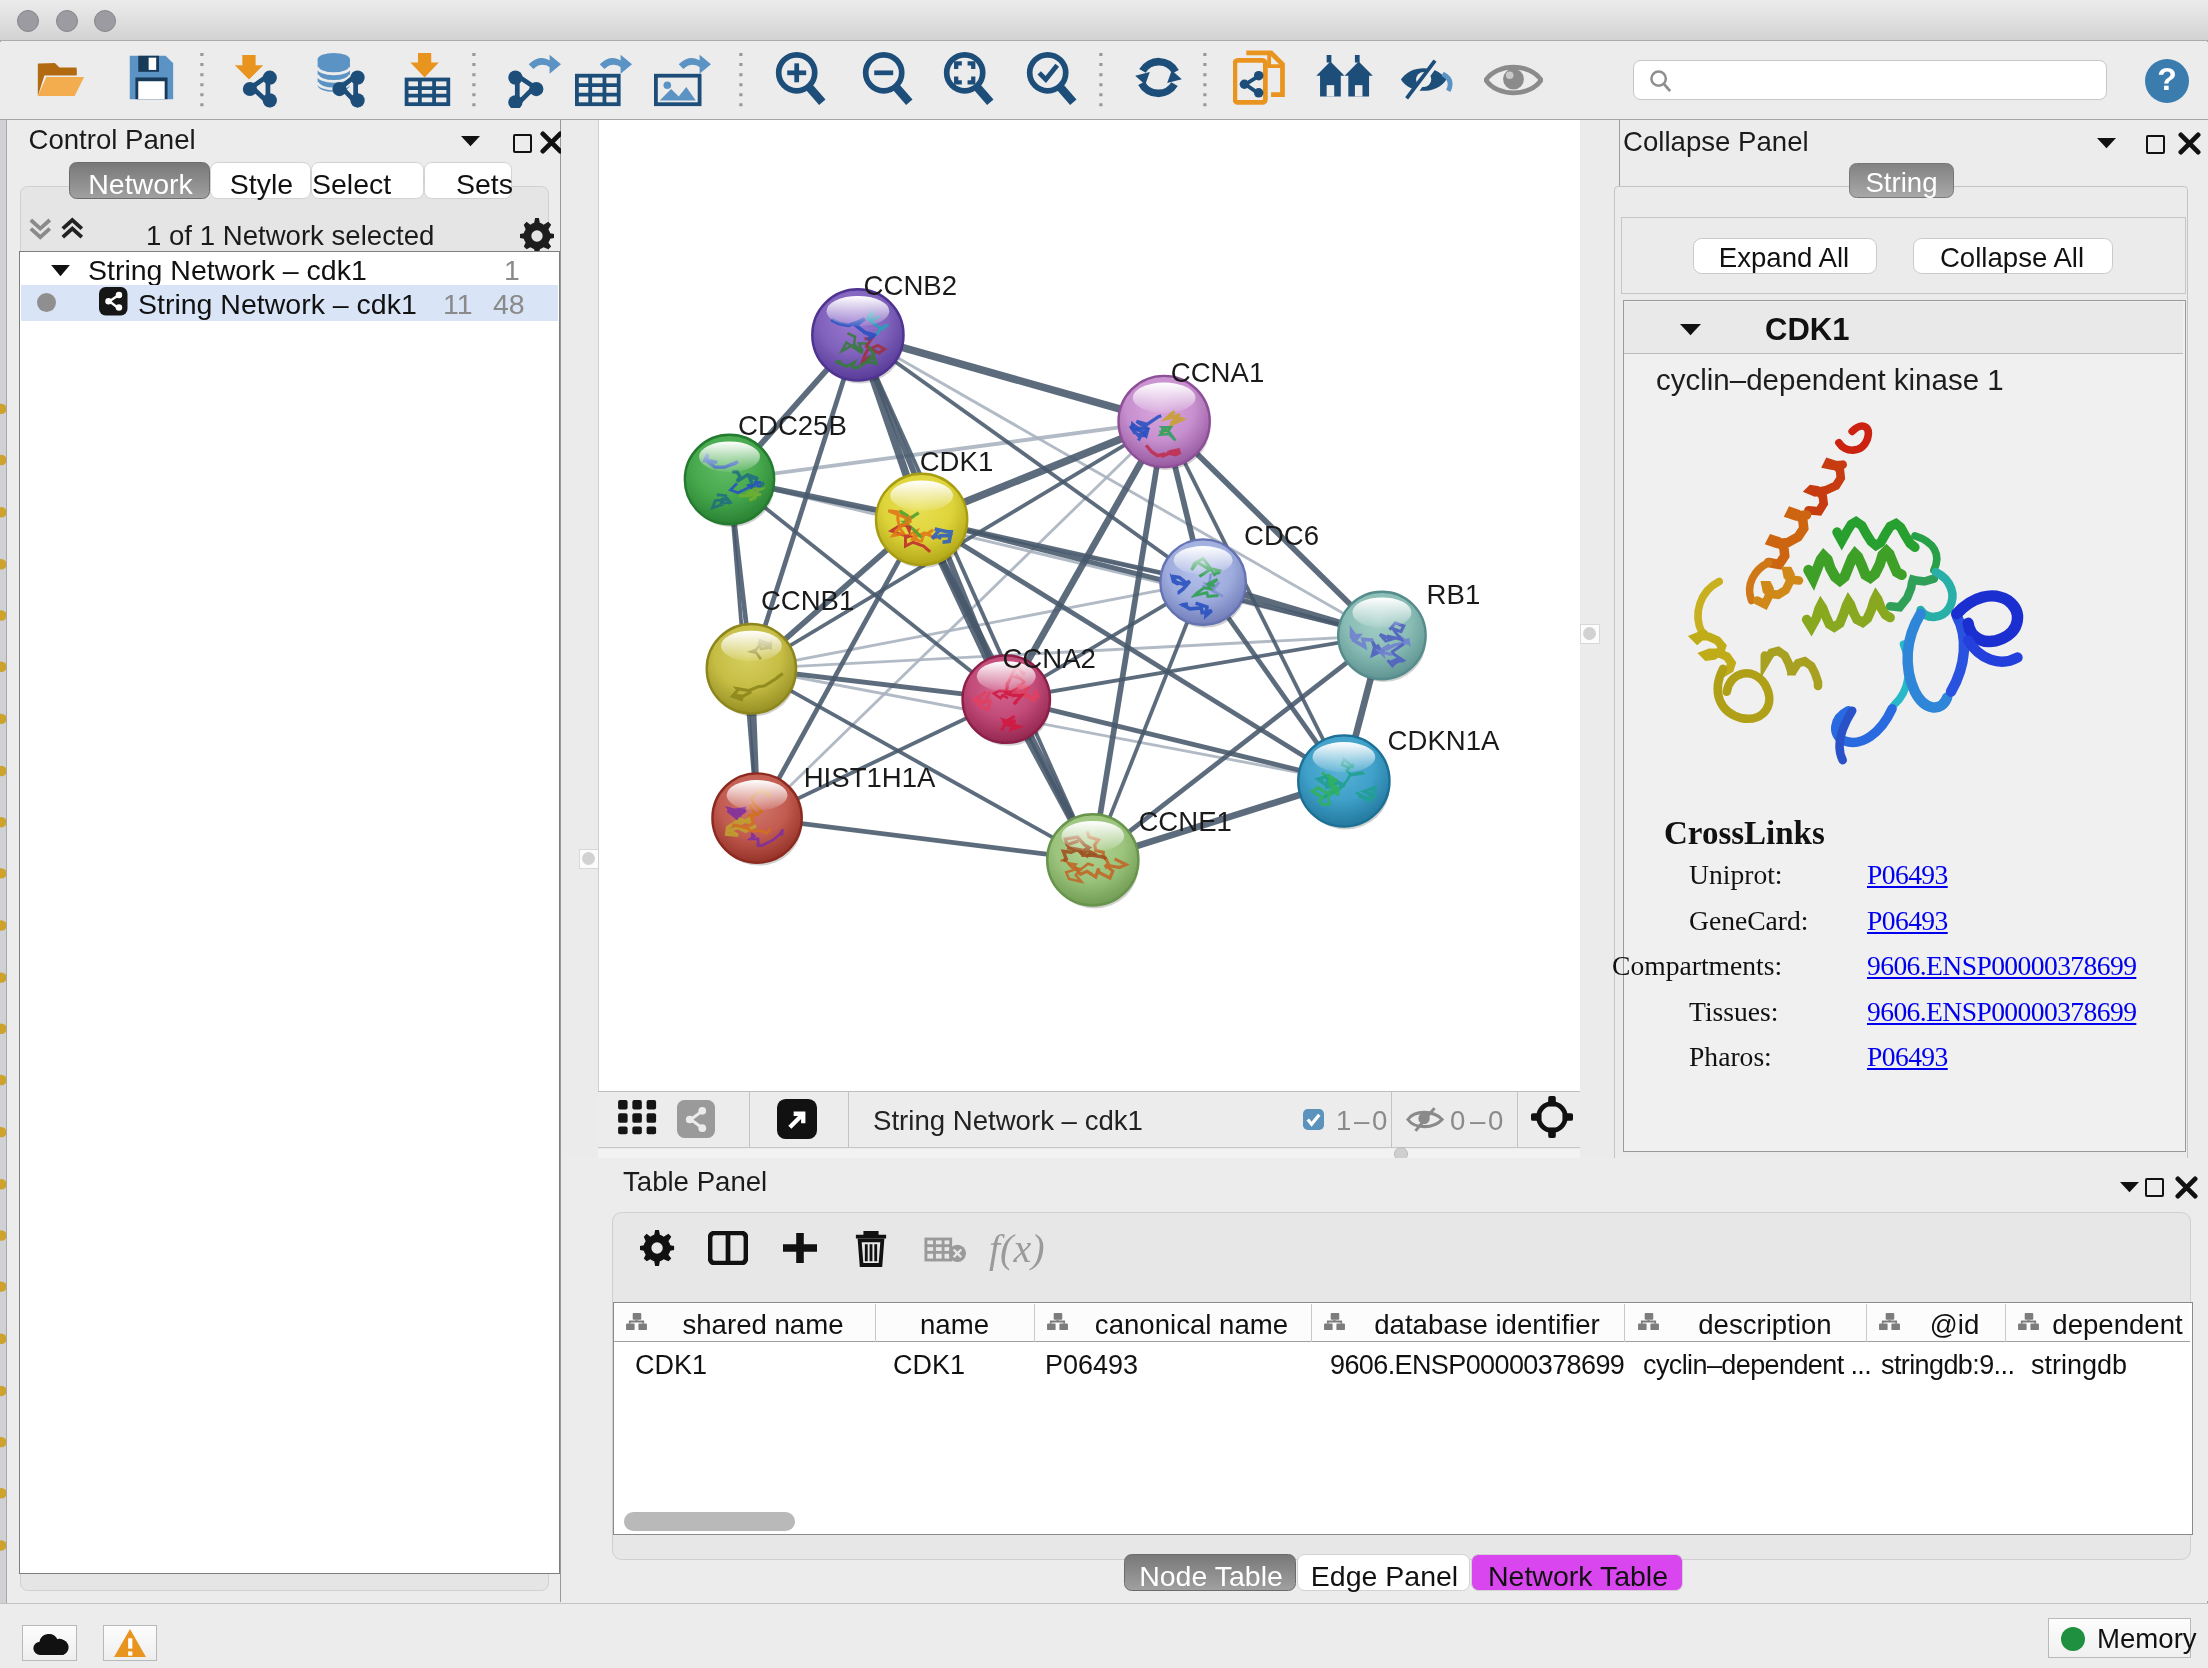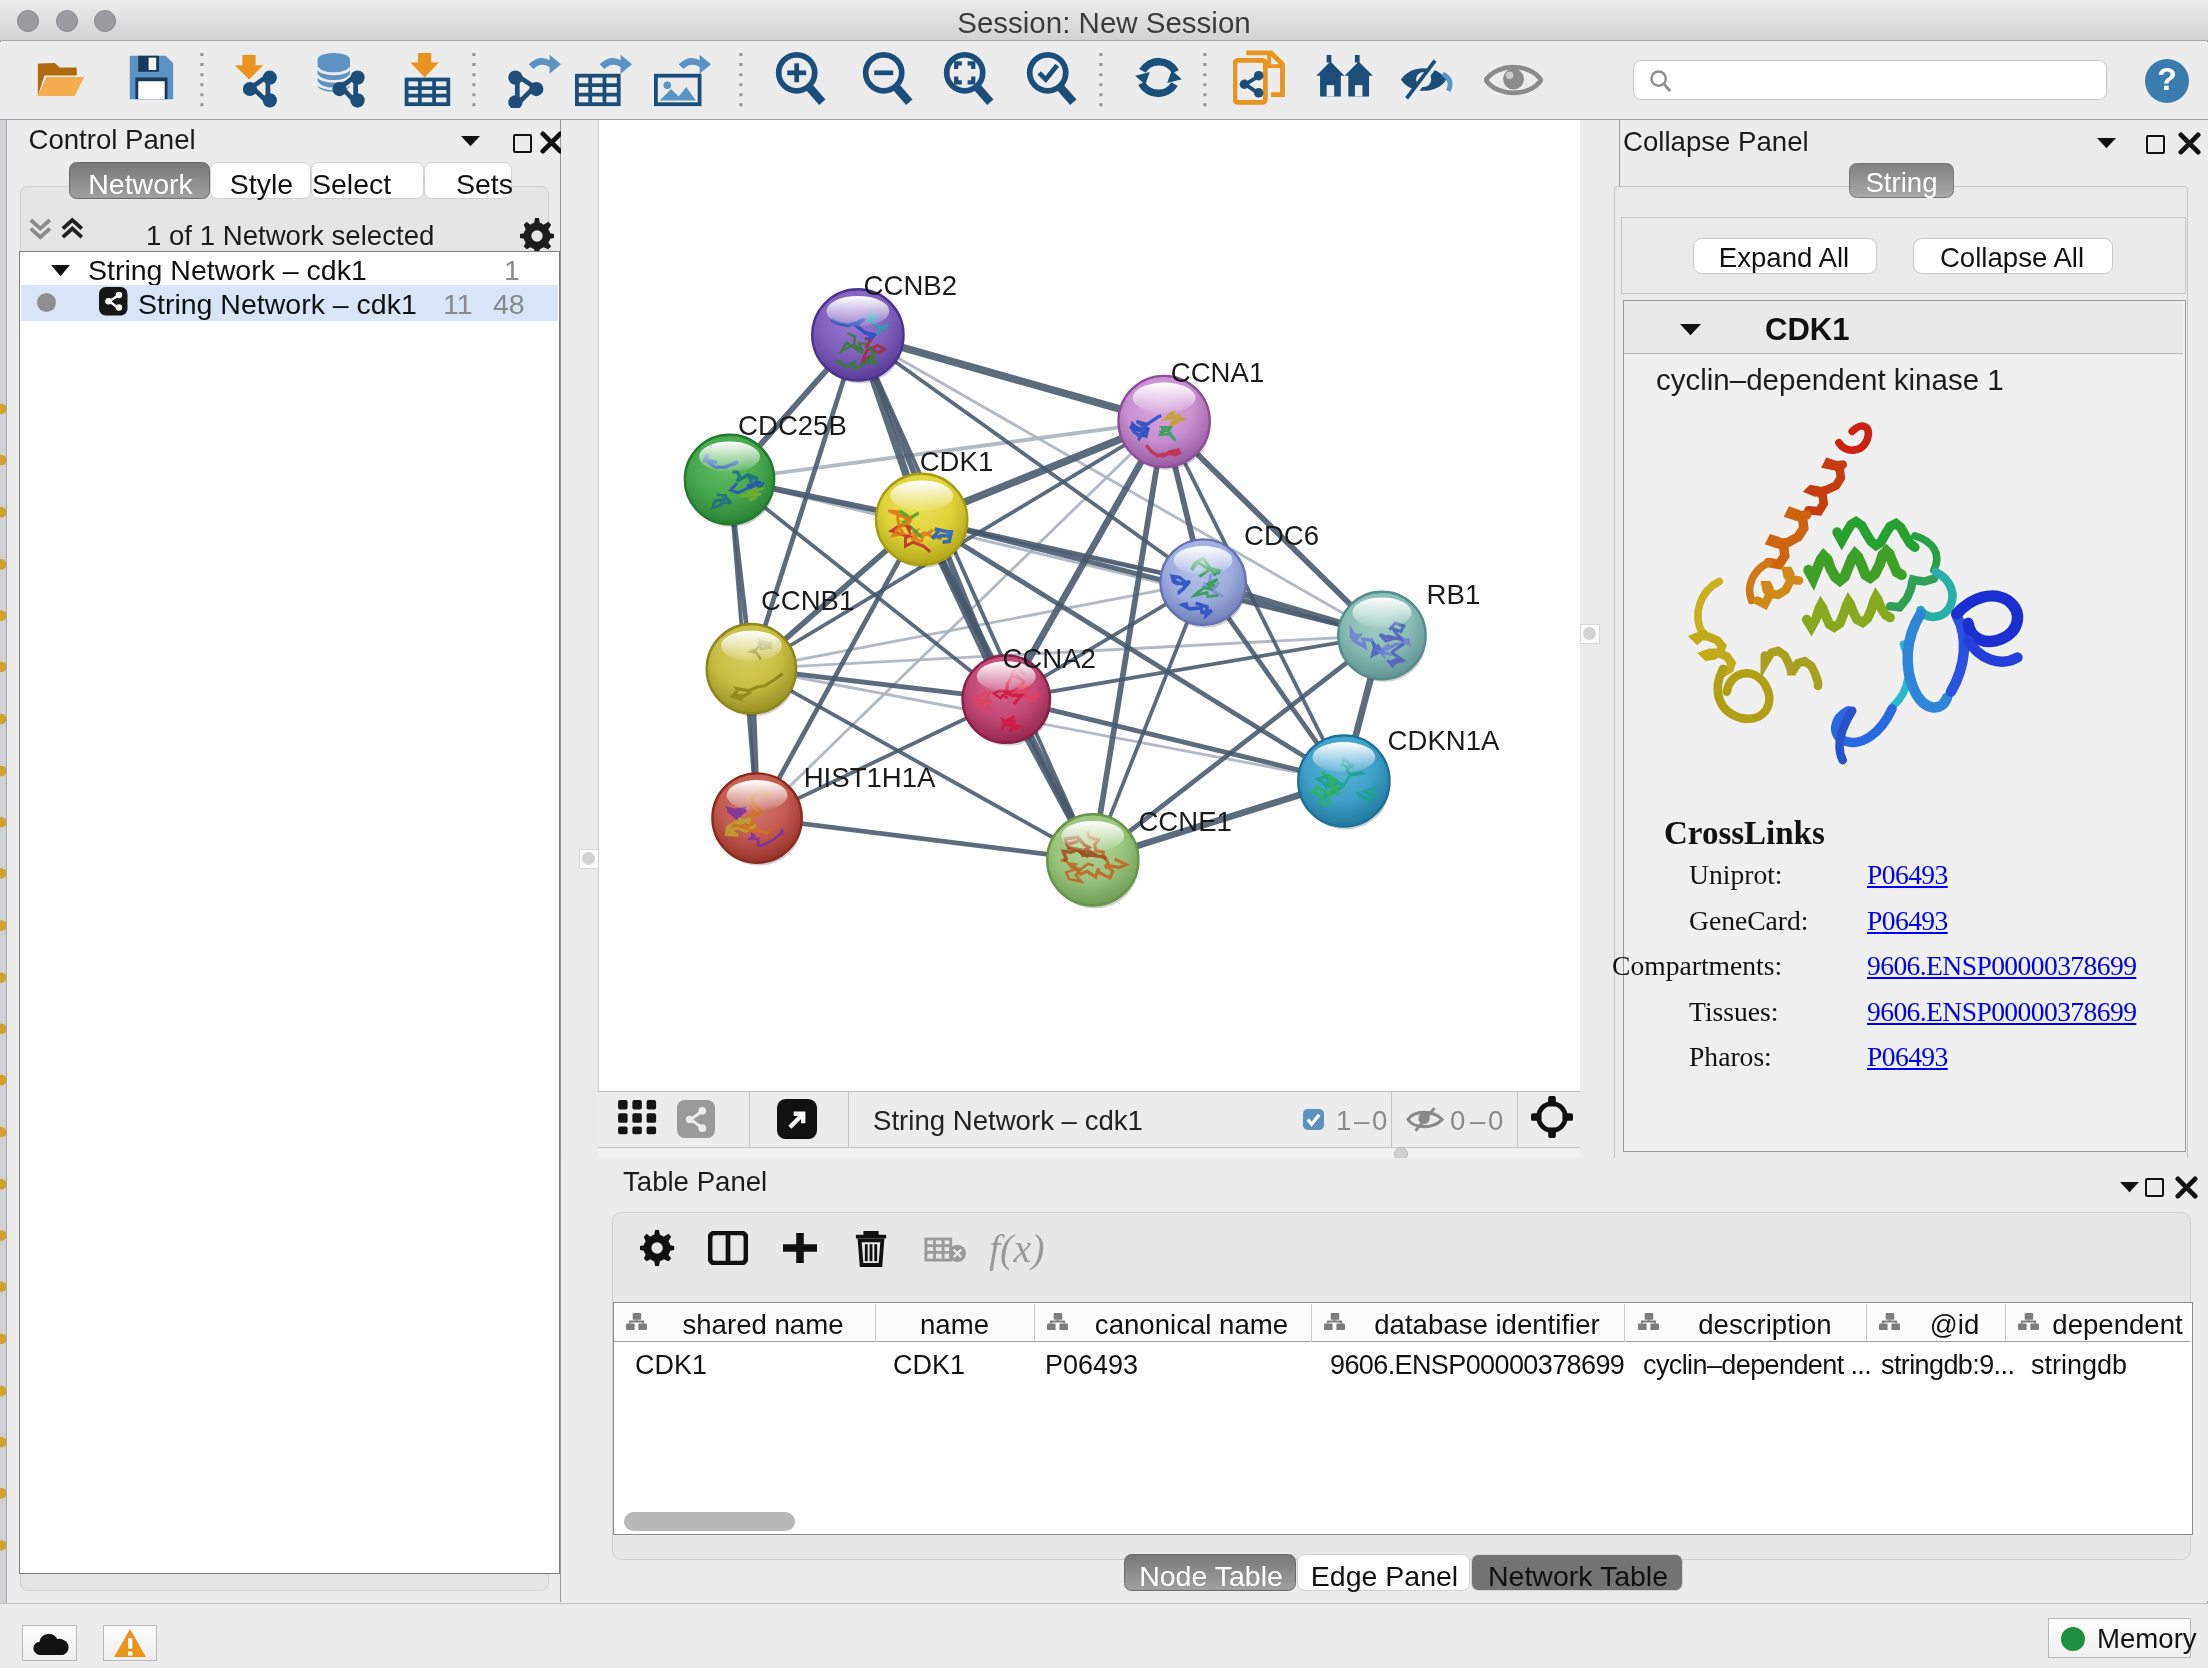"Session: New Session" div.txt { html: <div>Session: New Session</div> -> none }
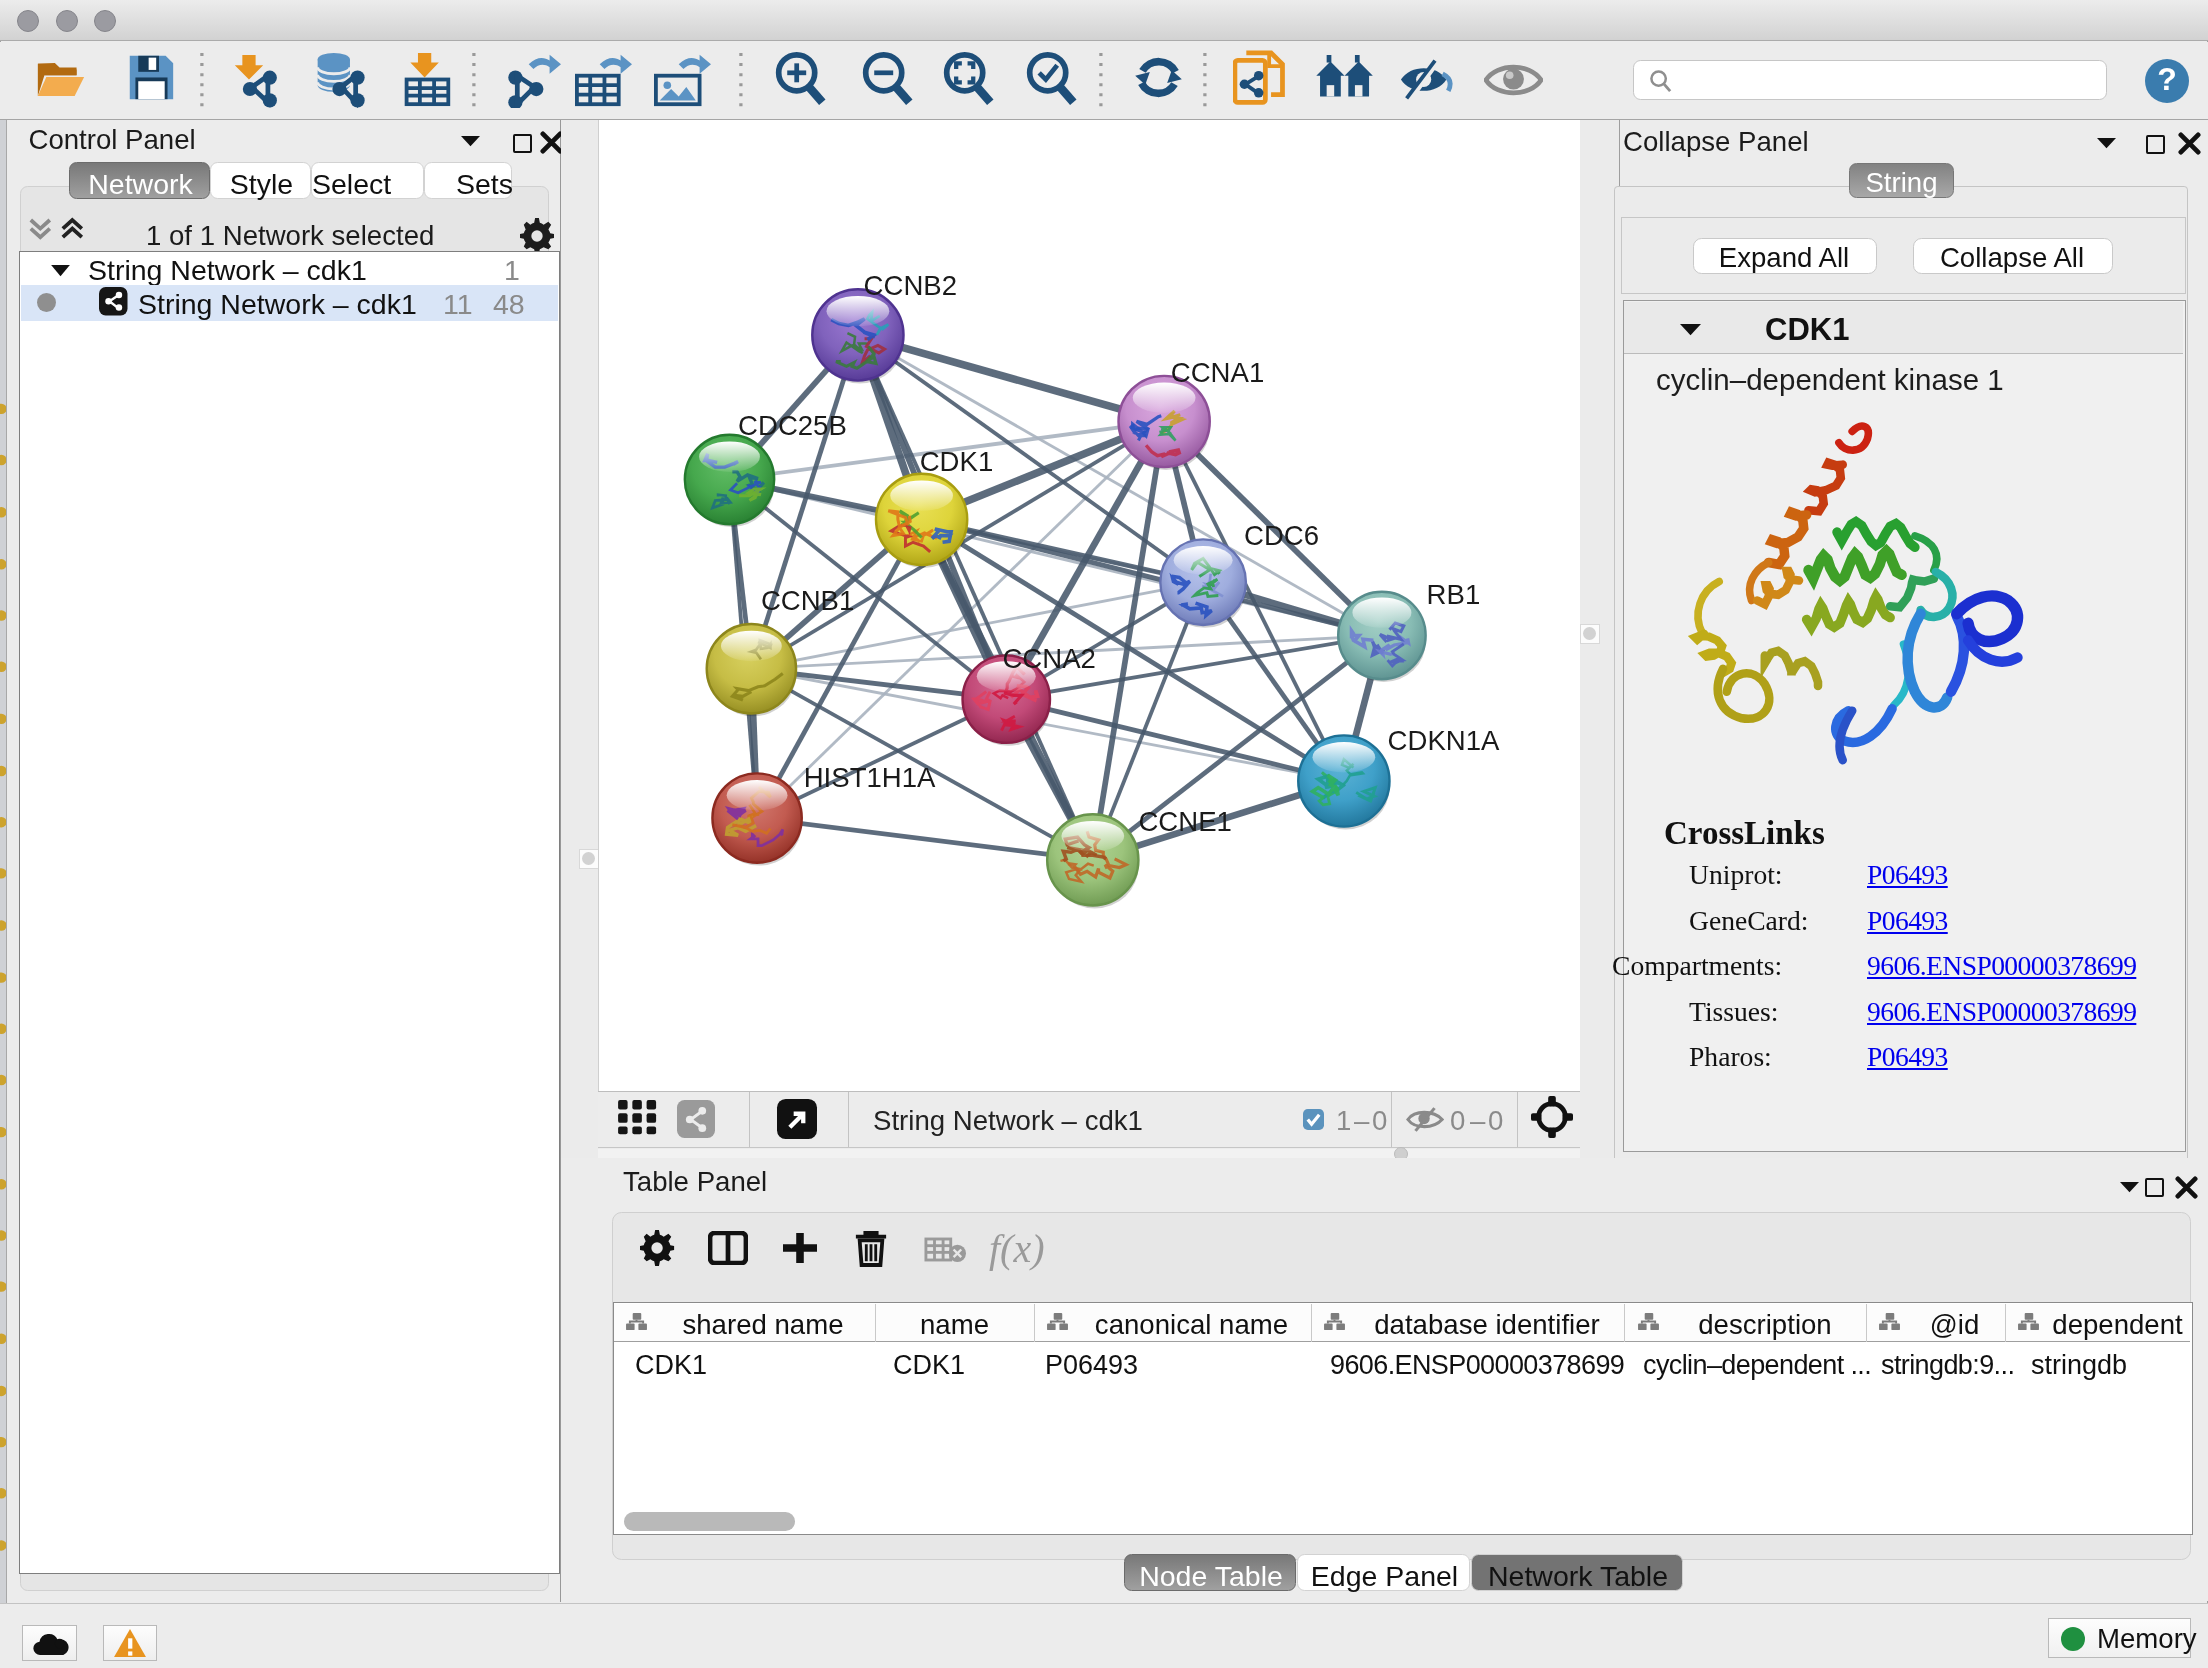"Network Table" div.a { background: #737373 -> #d946ef }
